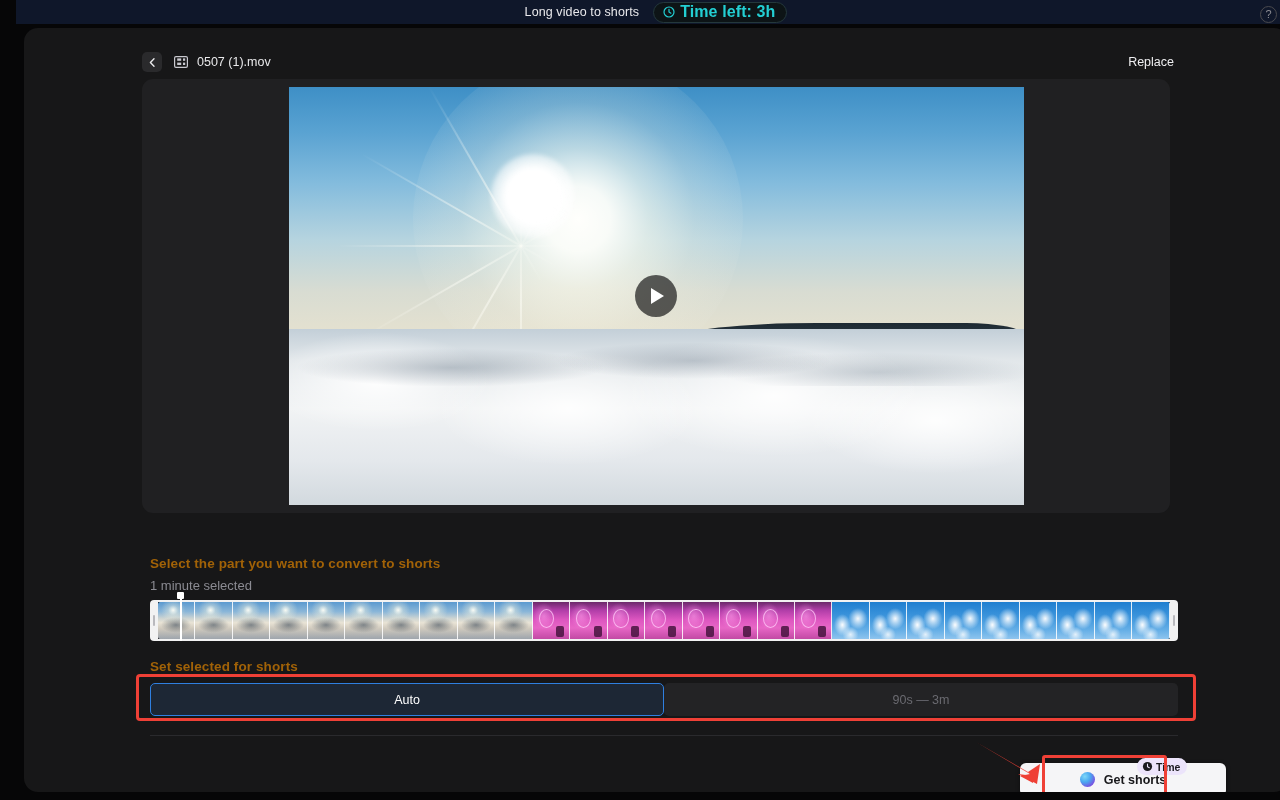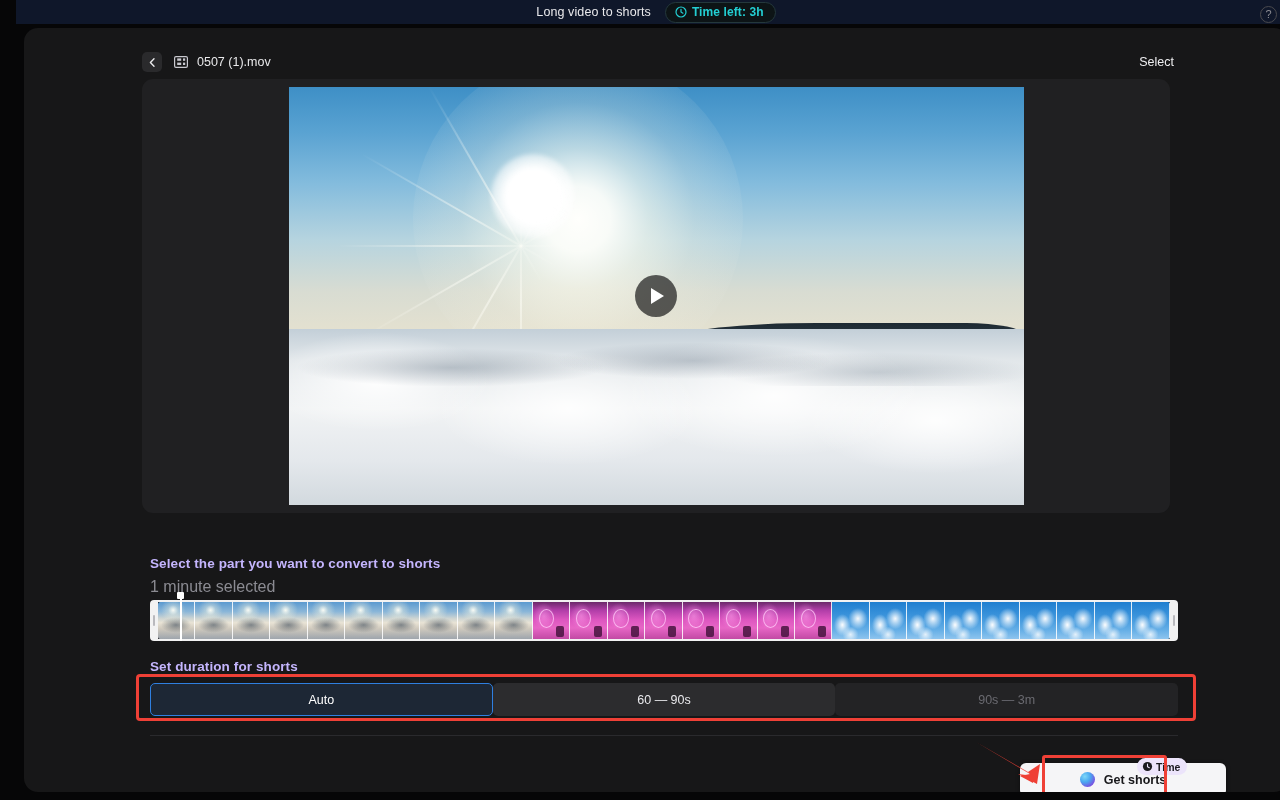"Time left: 3h" .time-pill-text { font-size: 12px -> 16px }
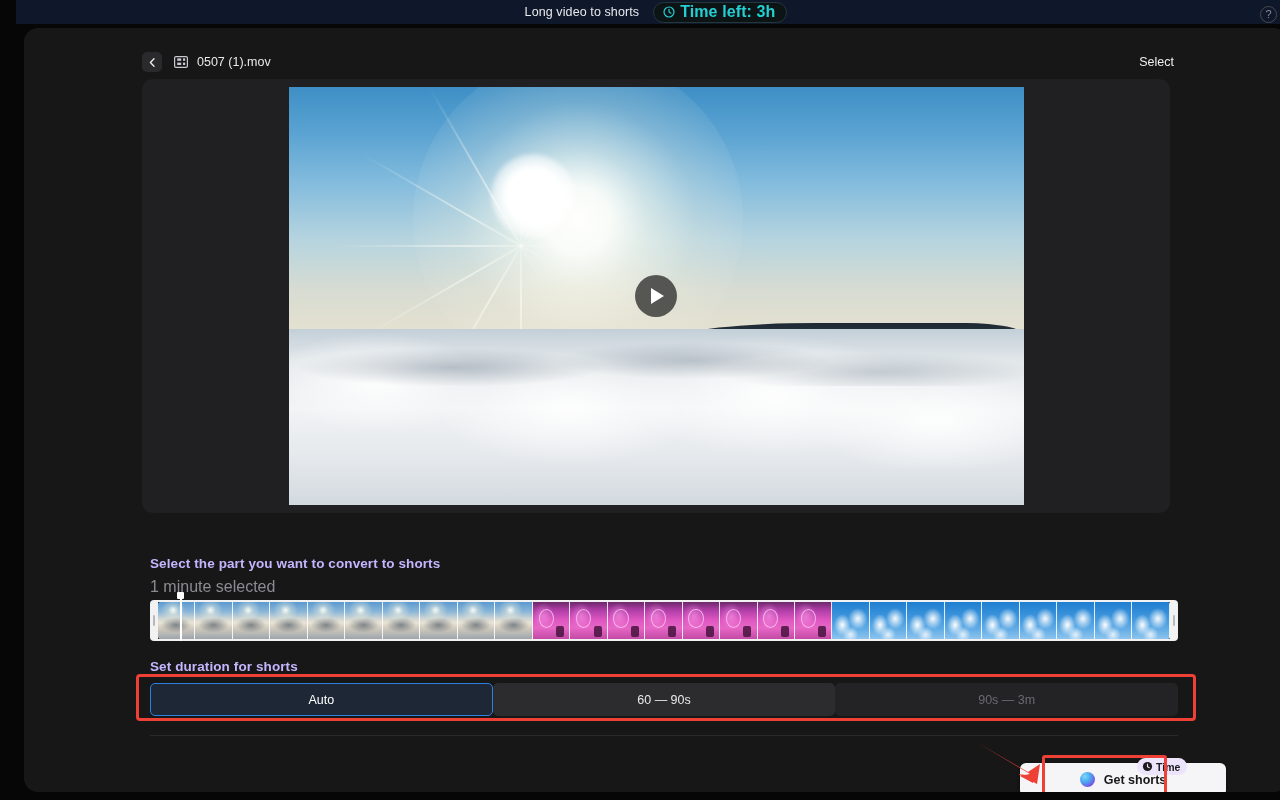"Select" span.replace-btn { text: Select -> Replace }
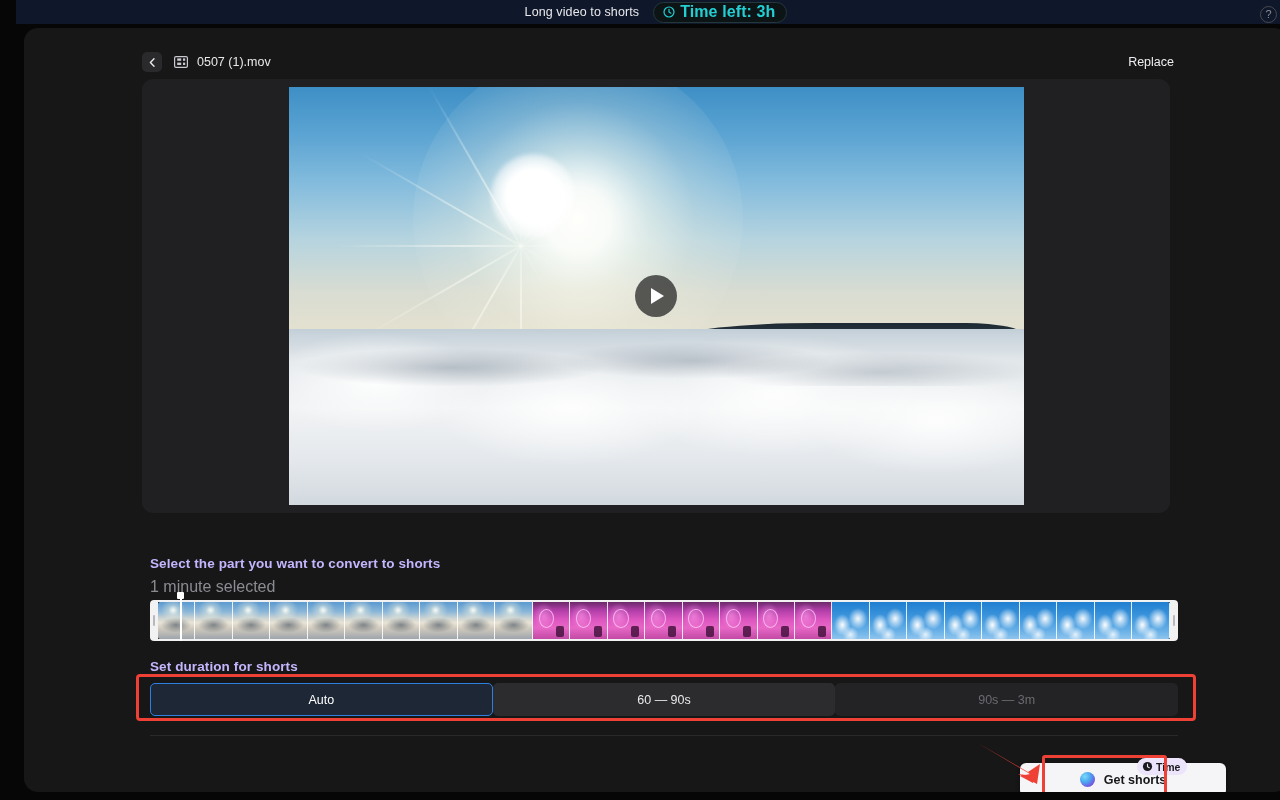"Select the part you want" .sec-title { color: #c4b5fd -> #a16207 }
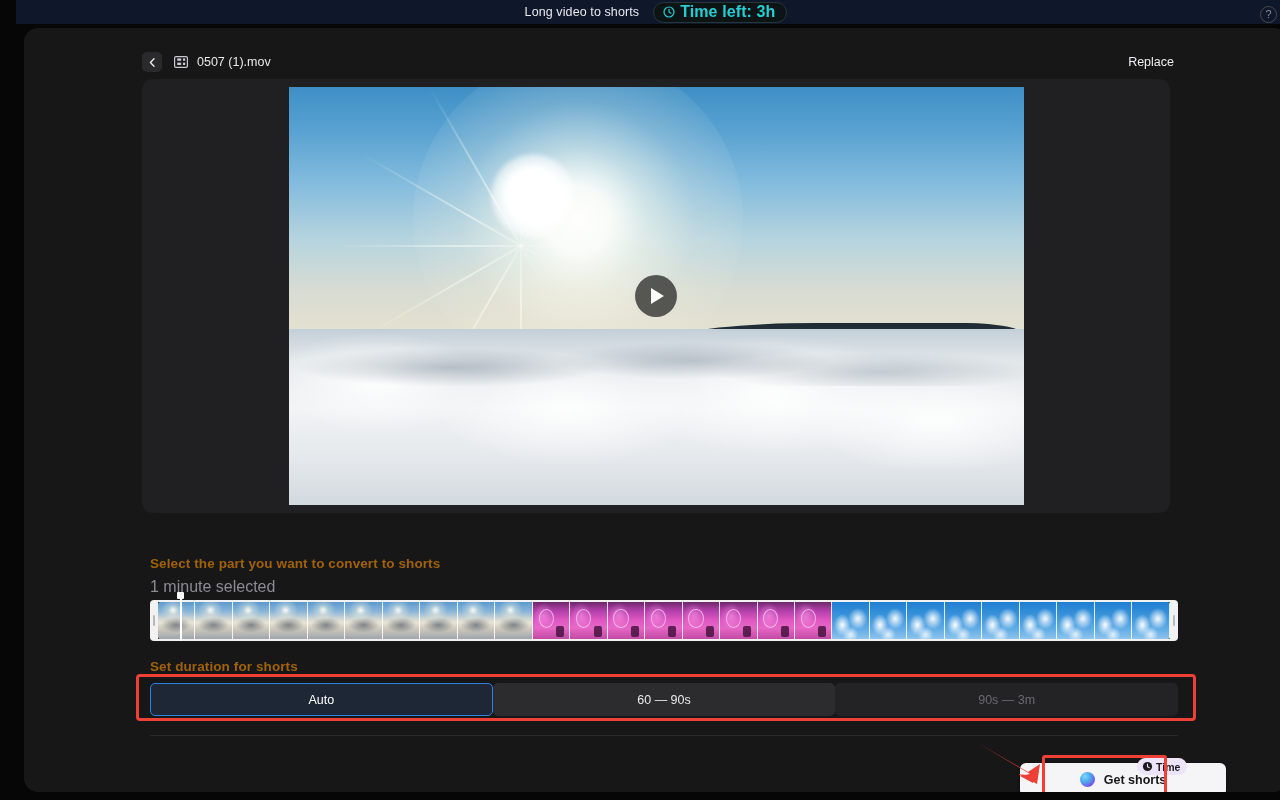"1 minute selected" .sec-sub { font-size: 16px -> 13px }
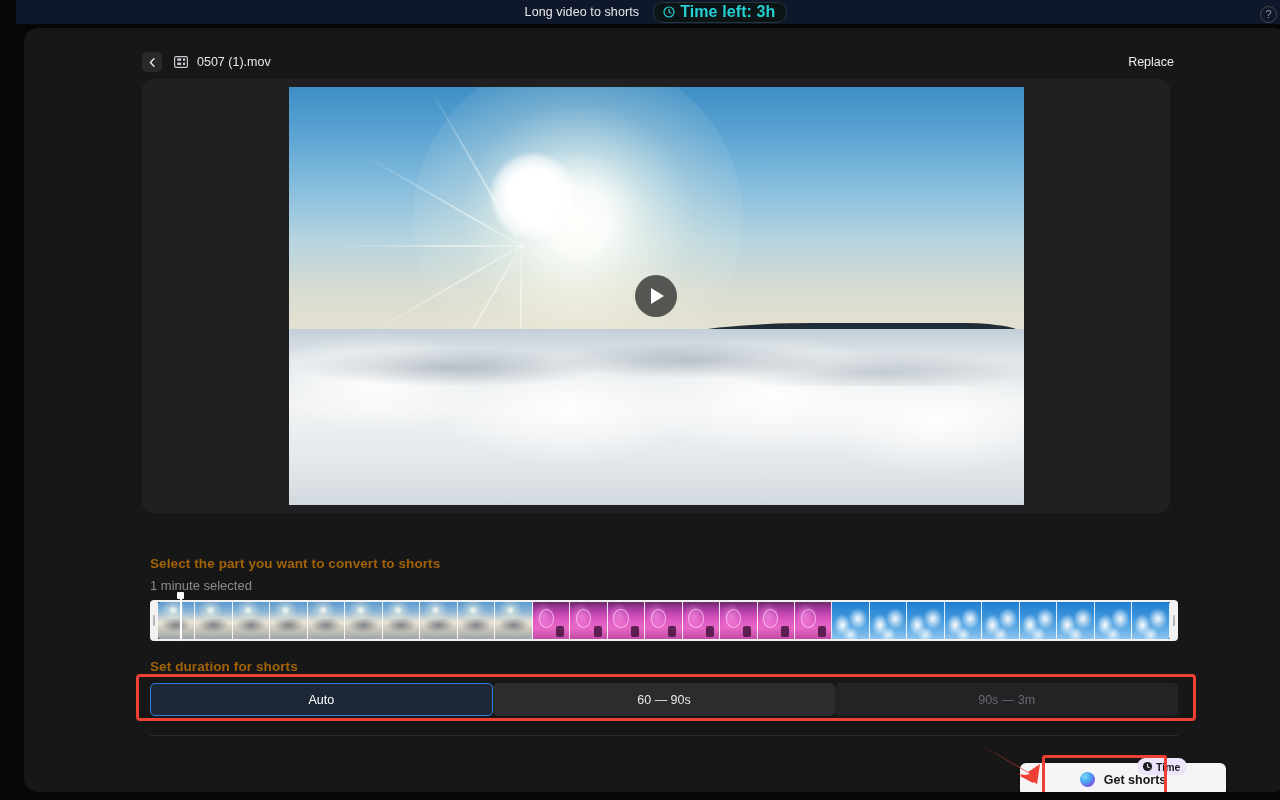"Set duration for shorts" div.sec-title { text: duration -> selected }
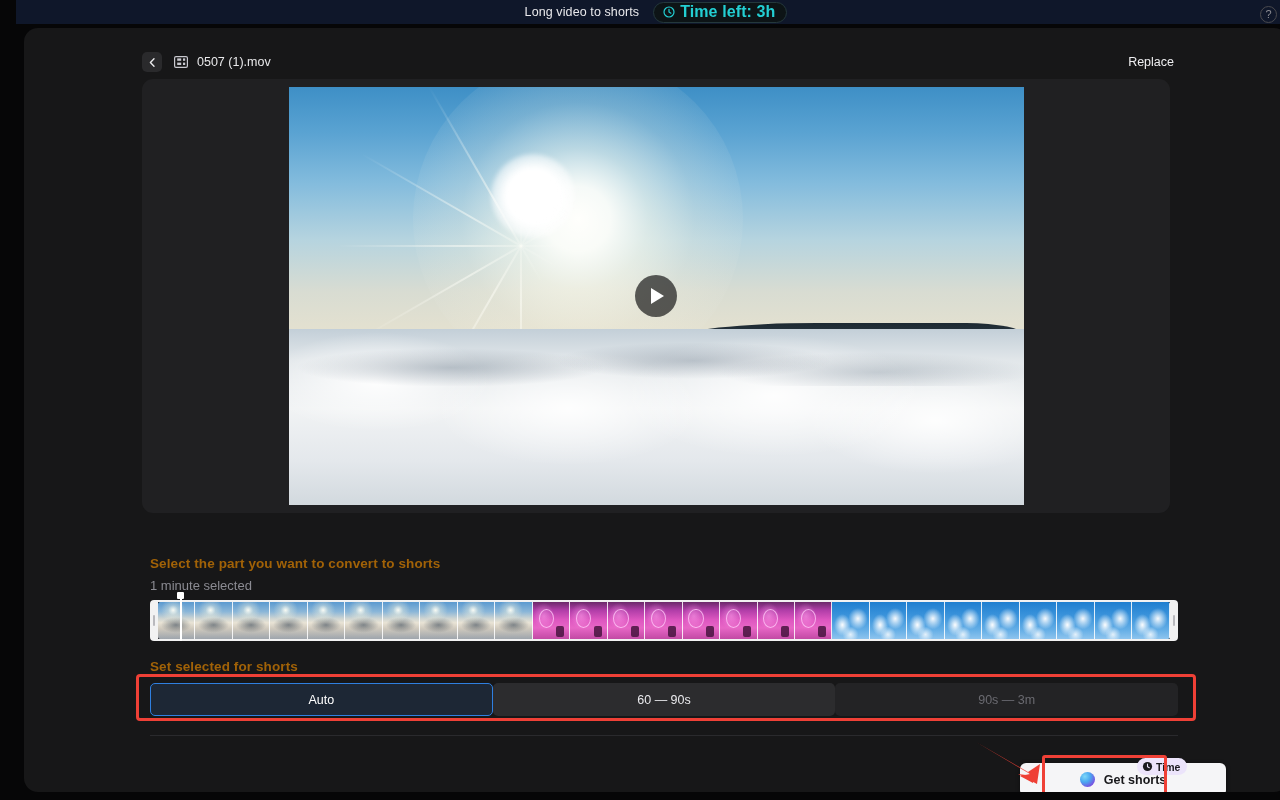"60 — 90s" div.dur-btn { html: <div>60 — 90s</div> -> none }
